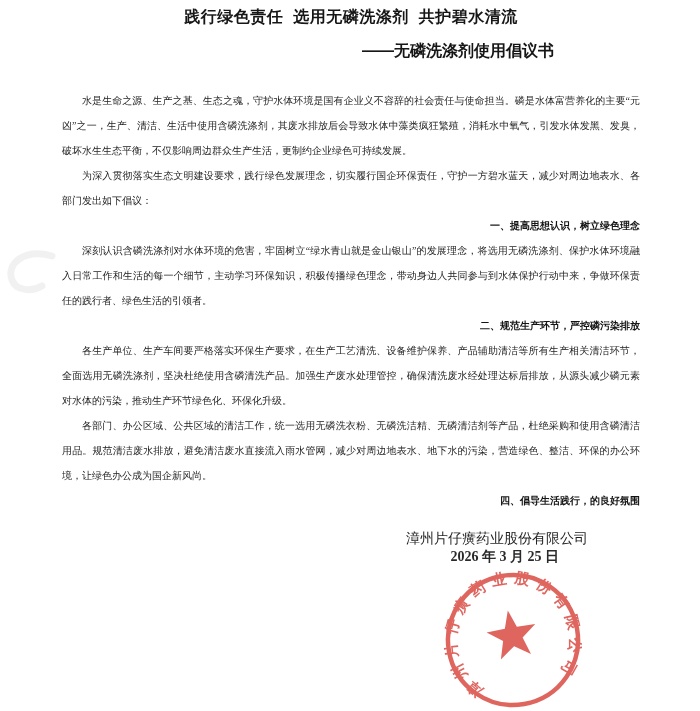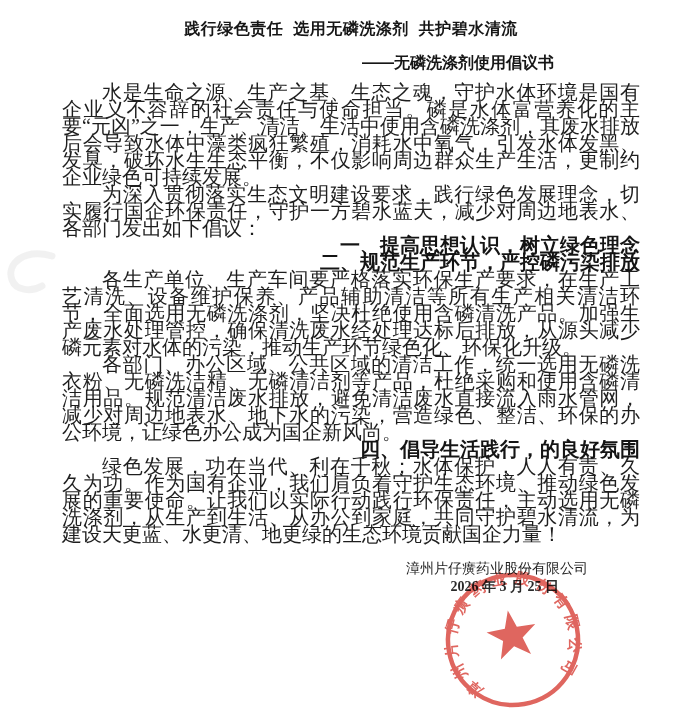"践行绿色责任 选用无磷洗涤剂 共护碧水清流" .page { padding-top: 20px -> 8px }
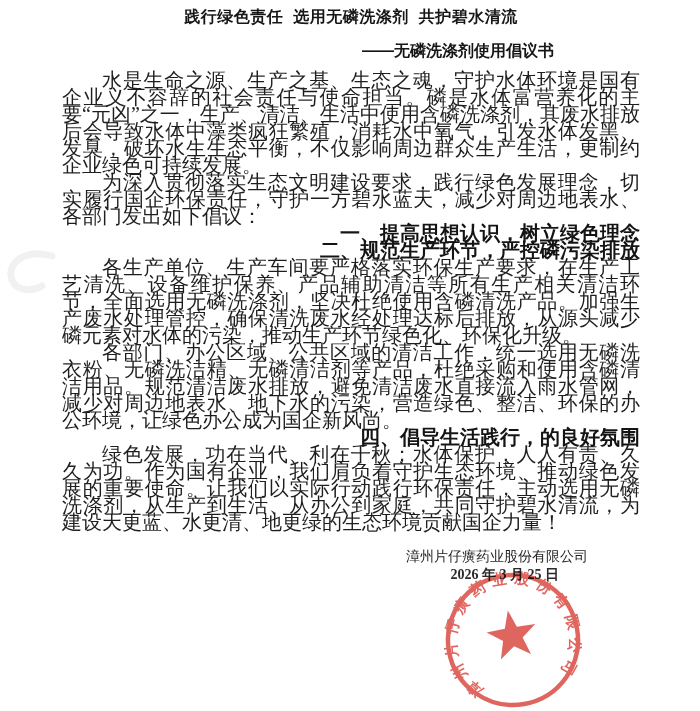"水是生命之源、生产之基、生态之魂，守护水体环境是国有企业义不容辞的社会责任与使命" .doc-body { font-size: 20px -> 10px; line-height: 17px -> 25px; margin-top: 12px -> 28px }
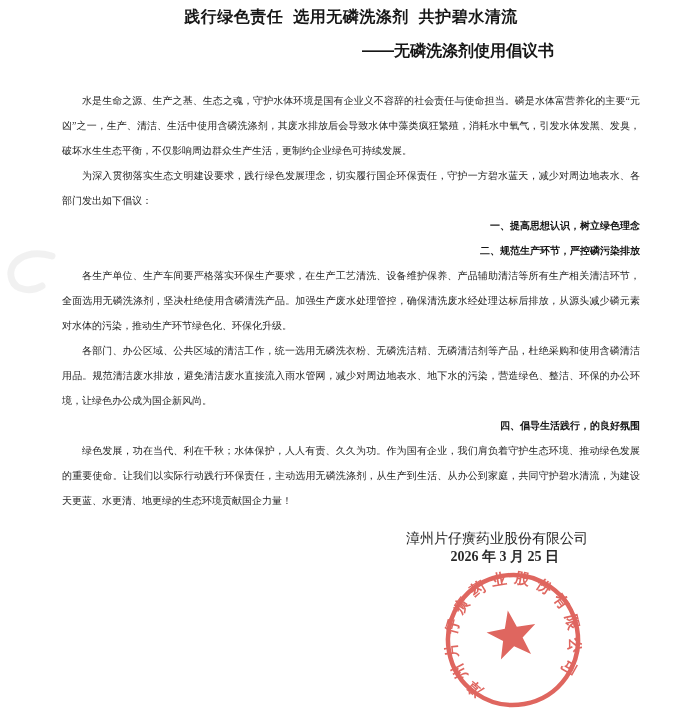"深刻认识含磷洗涤剂对水体环境的危害，牢固树立“绿水青山就是金山银山”的发展理念，" p.body-paragraph { html: none -> <p>深刻认识含磷洗涤剂对水体环境的危害，牢固树立“绿水青山就是金山银山”的发展理念，将选用无磷洗涤剂、保护水体环境融入日常工作和生活的每一个细节，主动学习环保知识，积极传播绿色理念，带动身边人共同参与到水体保护行动中来，争做环保责任的践行者、绿色生活的引领者。</p> }
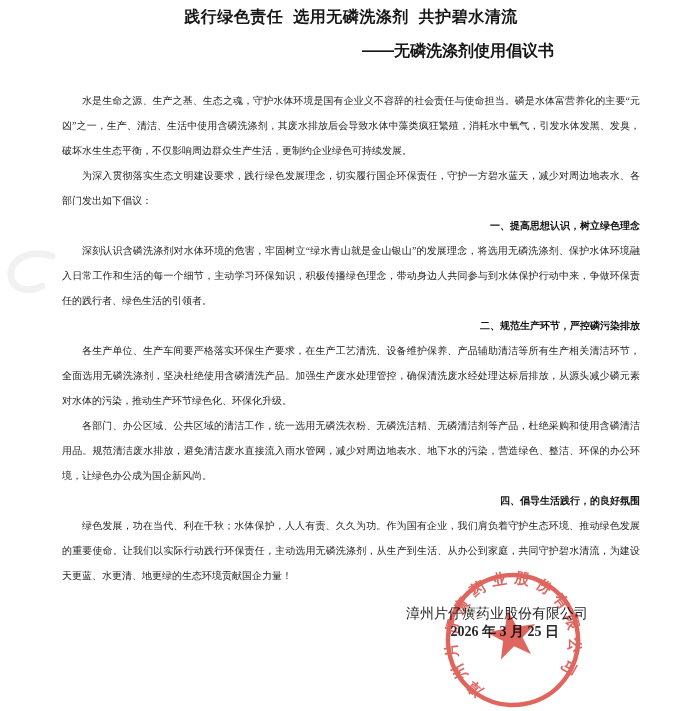"绿色发展，功在当代、利在千秋；水体保护，人人有责、久久为功。作为国有企业，我们肩" p.body-paragraph { html: <p>绿色发展，功在当代、利在千秋；水体保护，人人有责、久久为功。作为国有企业，我们肩负着守护生态环境、推动绿色发展的重要使命。让我们以实际行动践行环保责任，主动选用无磷洗涤剂，从生产到生活、从办公到家庭，共同守护碧水清流，为建设天更蓝、水更清、地更绿的生态环境贡献国企力量！</p> -> none }
